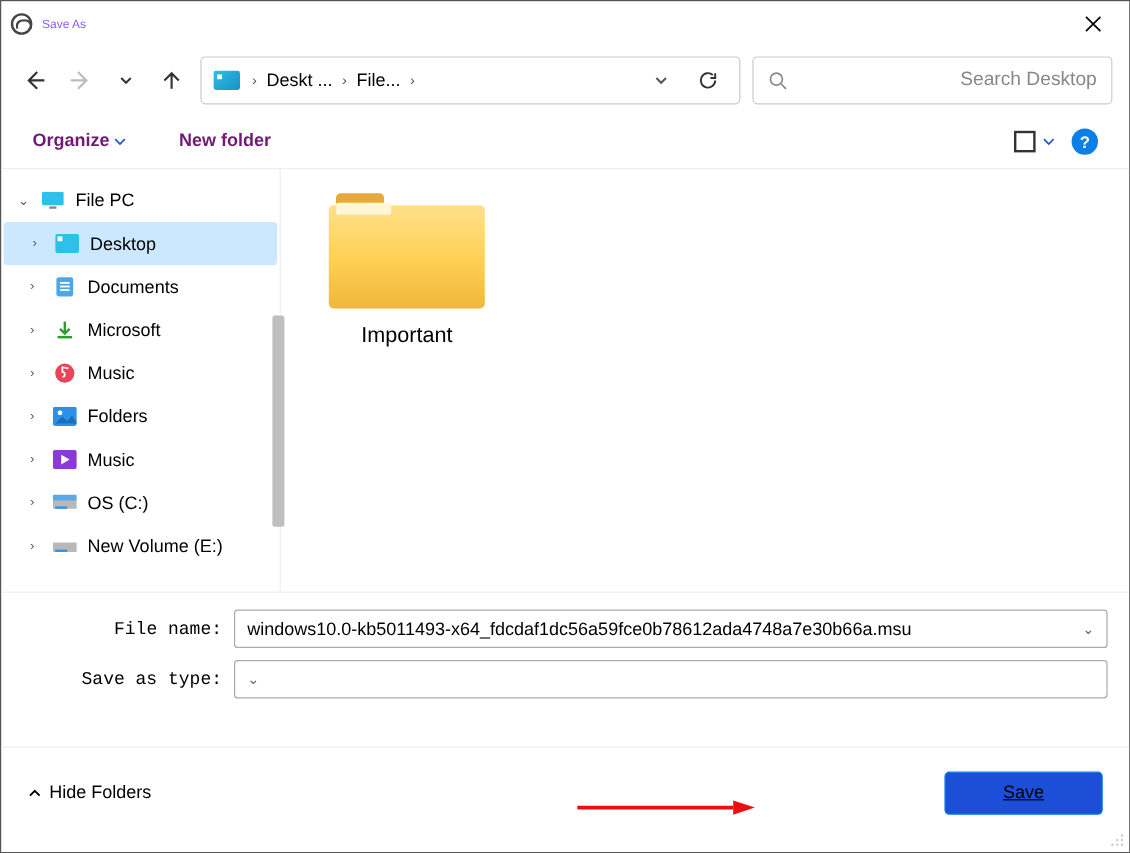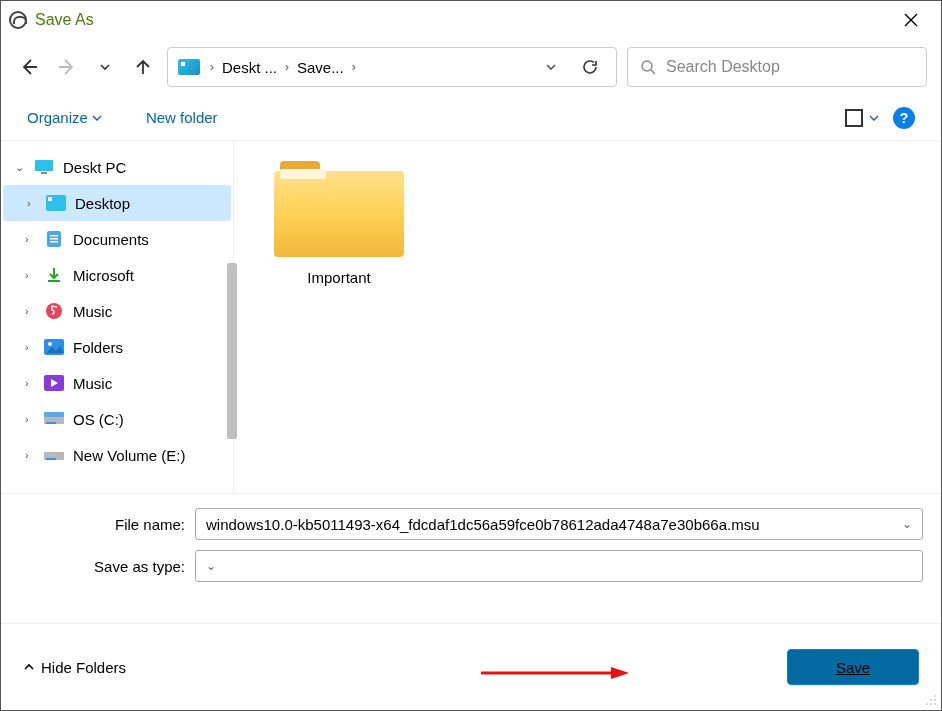"Save As" .title-text { color: #4d7c0f -> #8b5cf6; font-size: 16px -> 10px }
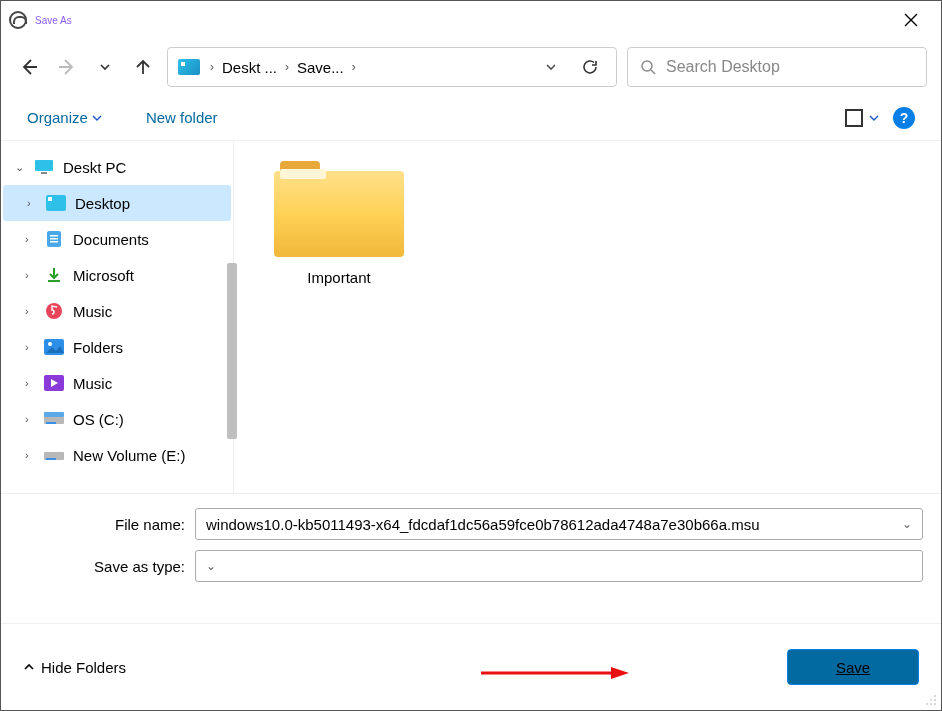"Save..." span.addr-seg { text: Save -> File }
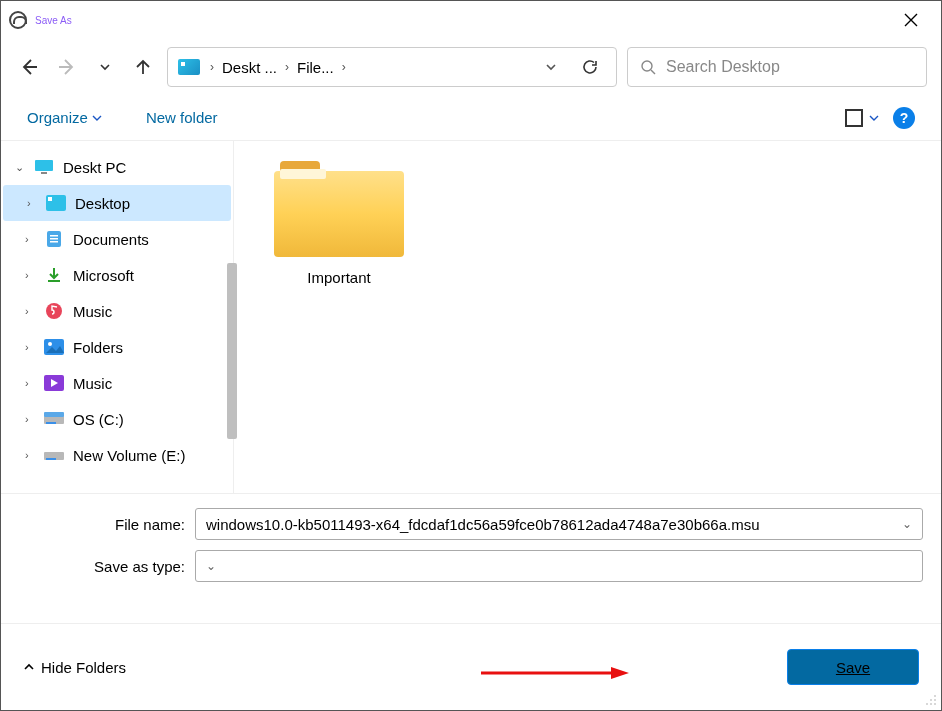"Search Desktop" .search-box { justify-content: none -> space-between }
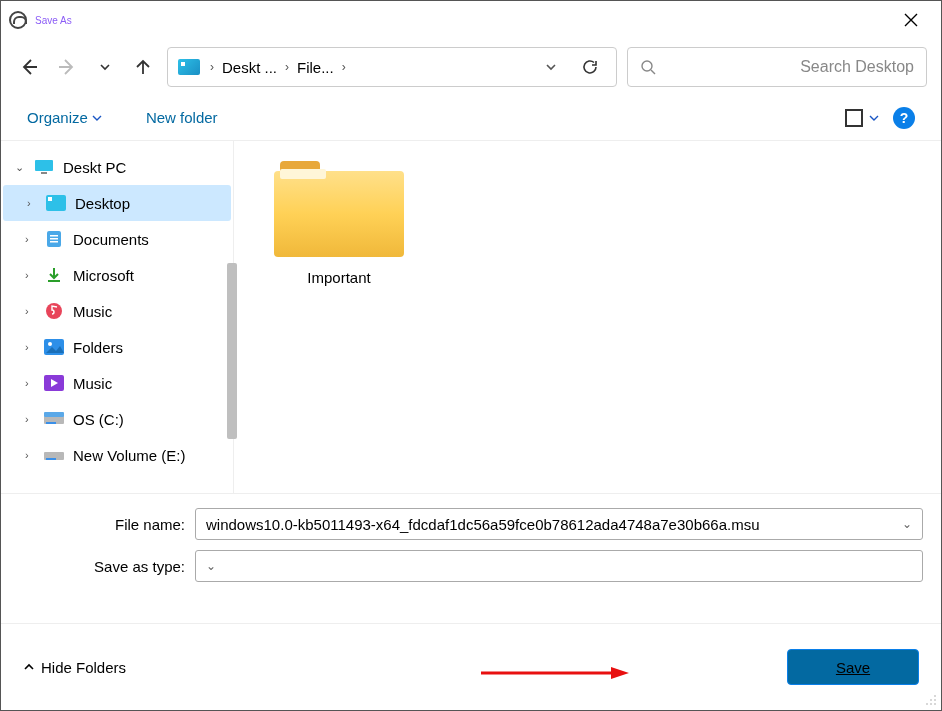"Organize" .tool-link { color: #0369a1 -> #701a75; font-weight: none -> bold }
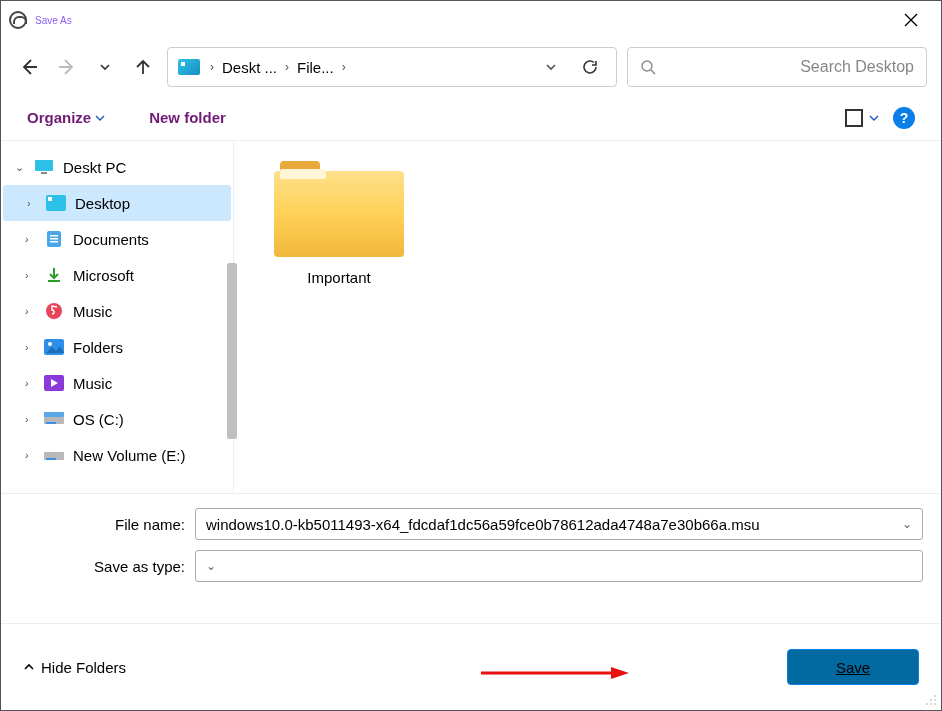"Deskt PC" span { text: Deskt -> File }
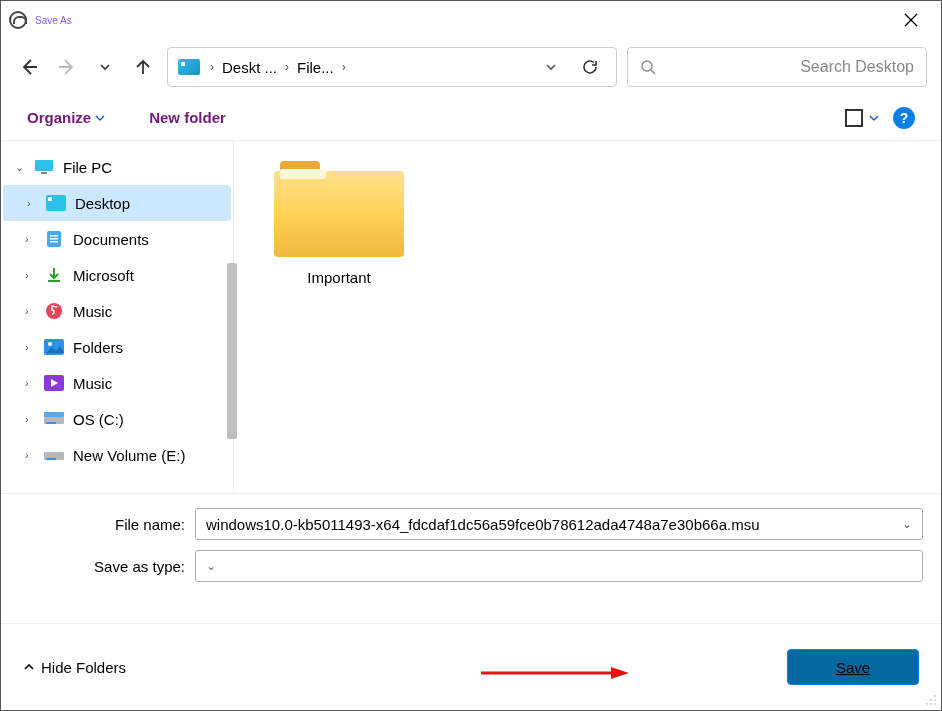"Important" .folder-label { font-size: 15px -> 18px }
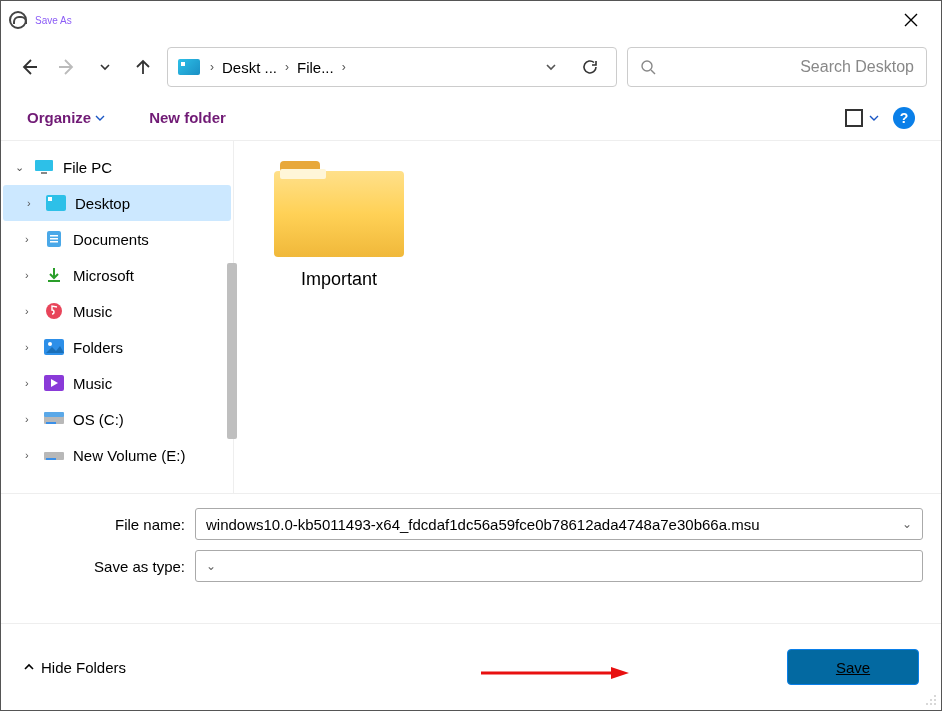"File name:" .field-label { font-family: none -> Liberation Mono, monospace }
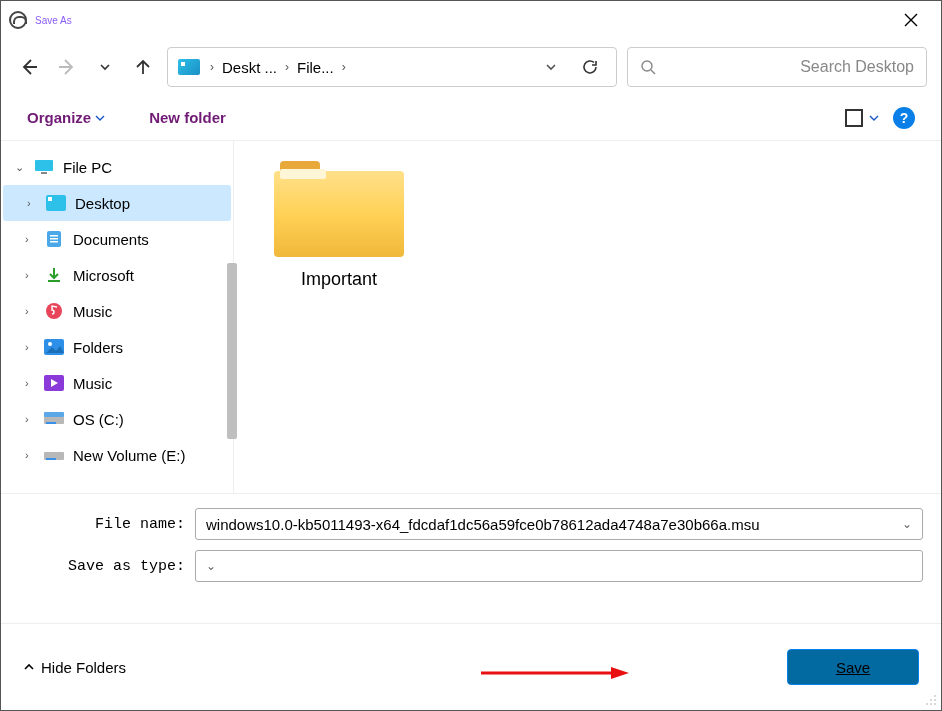"Hide Folders" .footer { bottom: 0 -> 12px; height: 87px -> 76px }
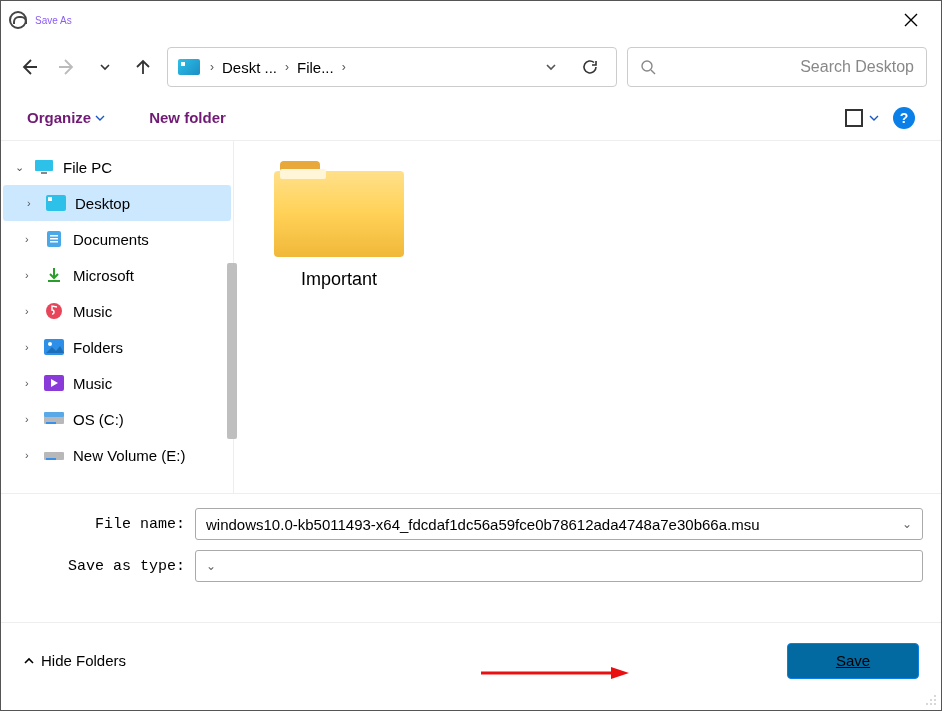"Save" .btn { background: #0369a1 -> #1d4ed8 }
